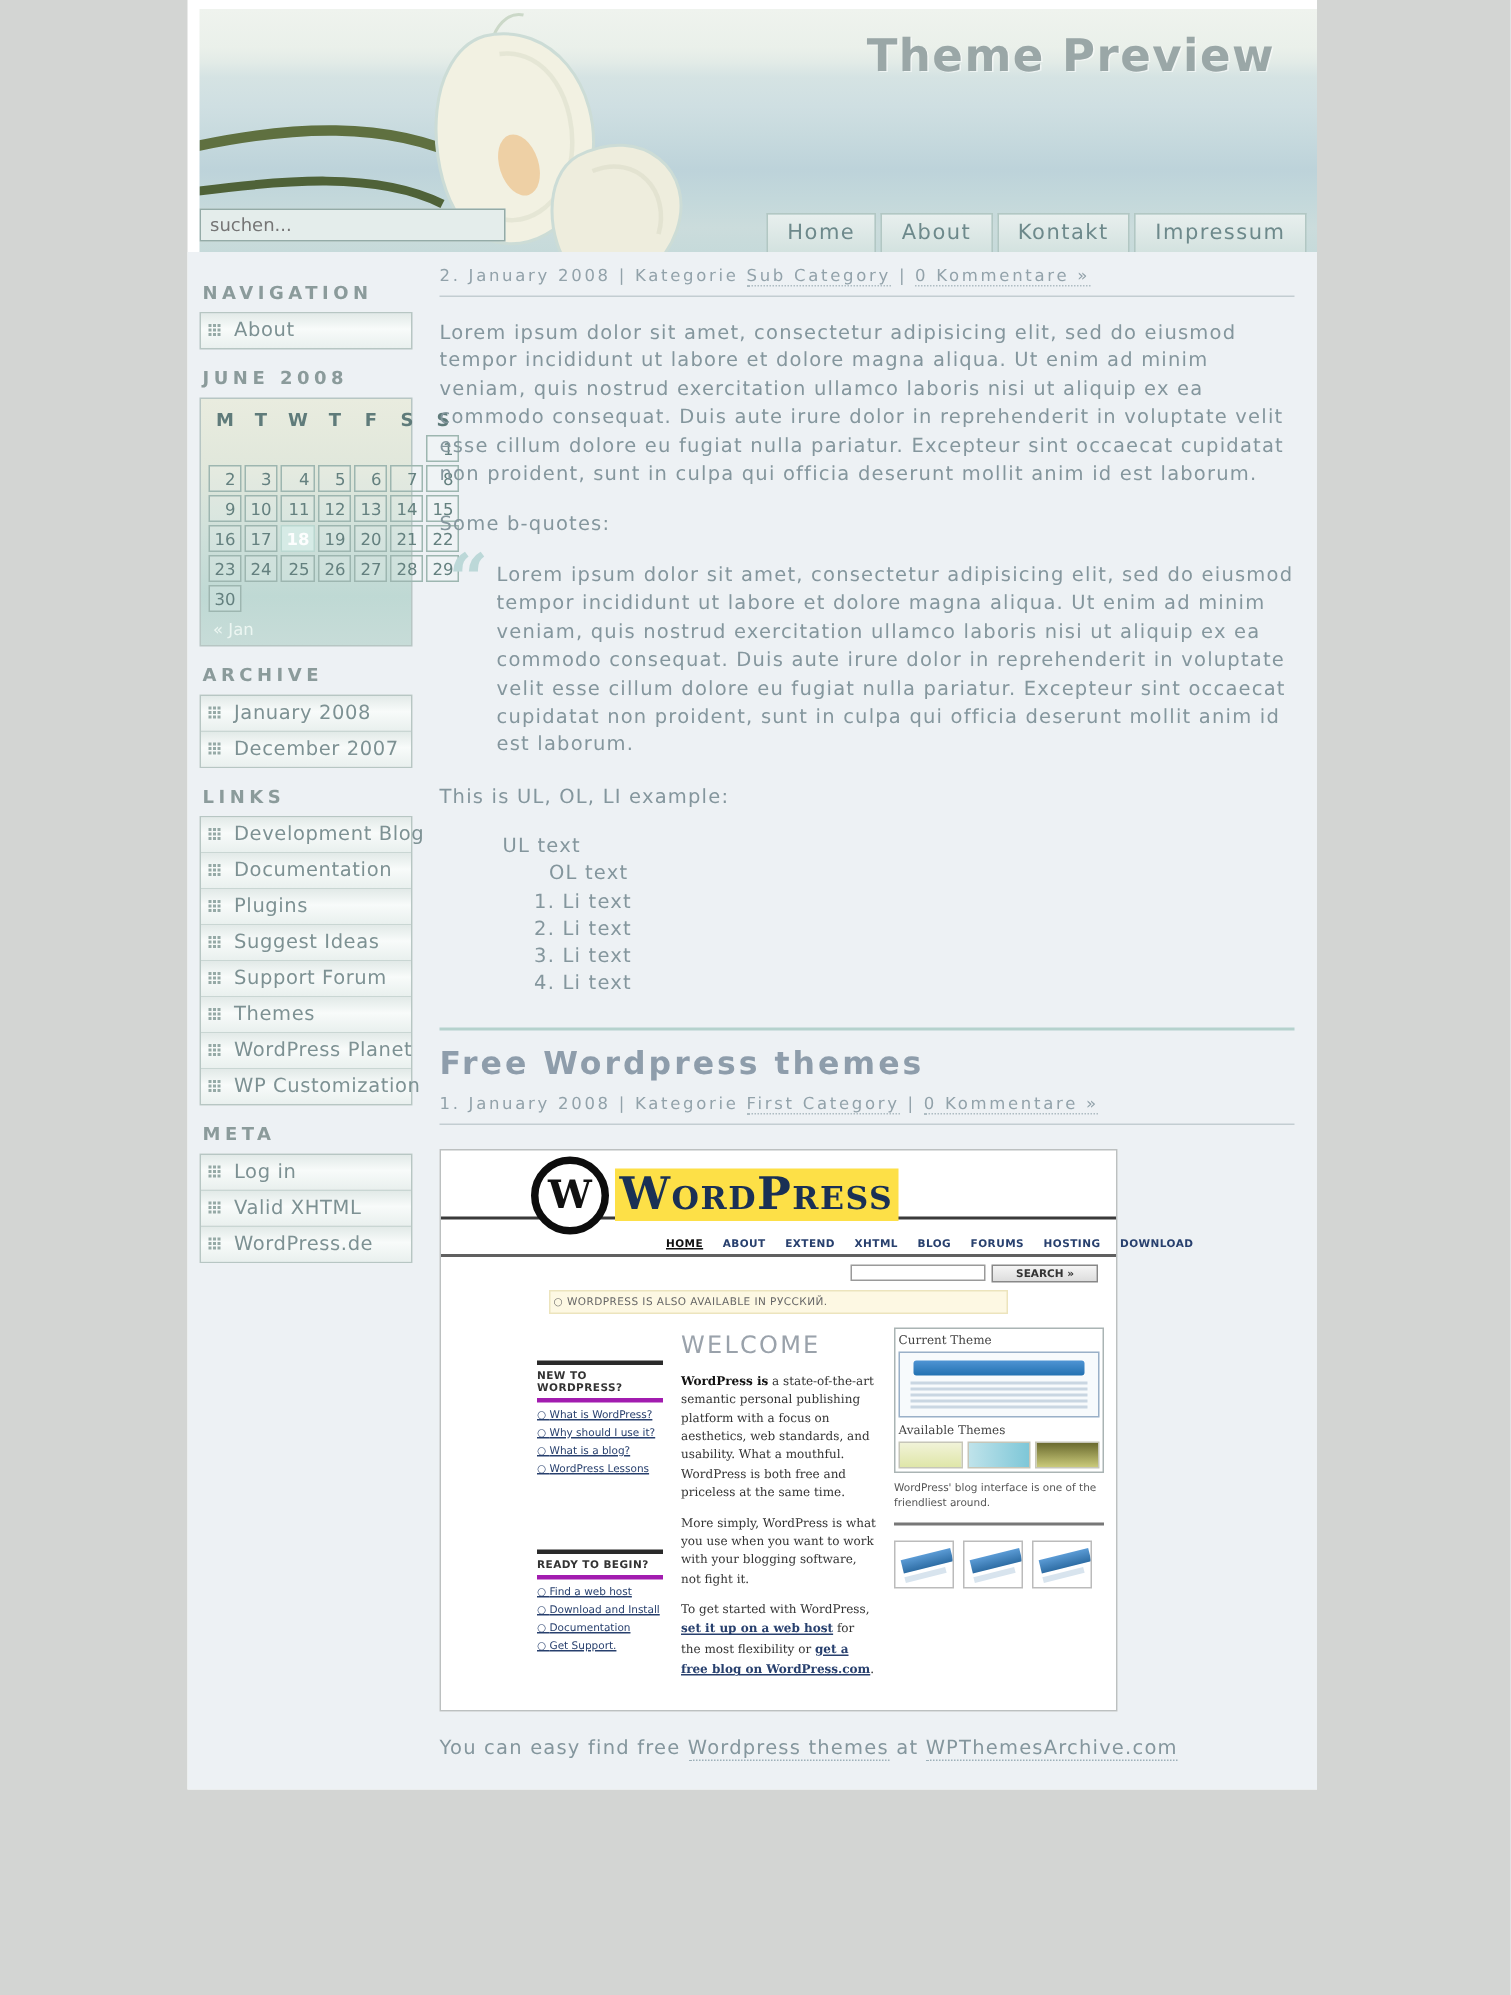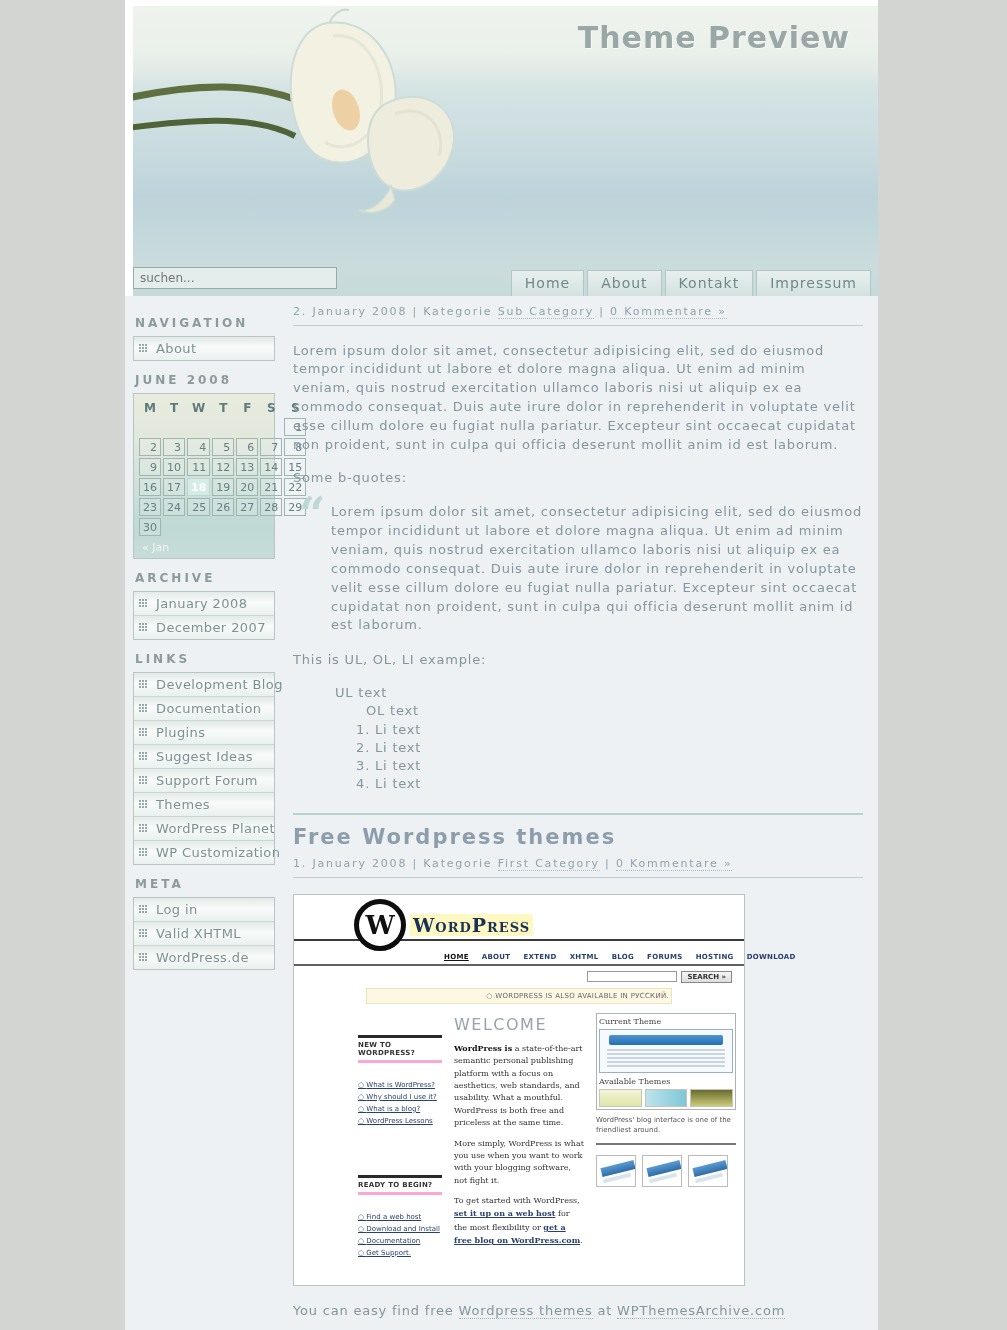"Theme Preview" .header { height: 296px -> 168px }
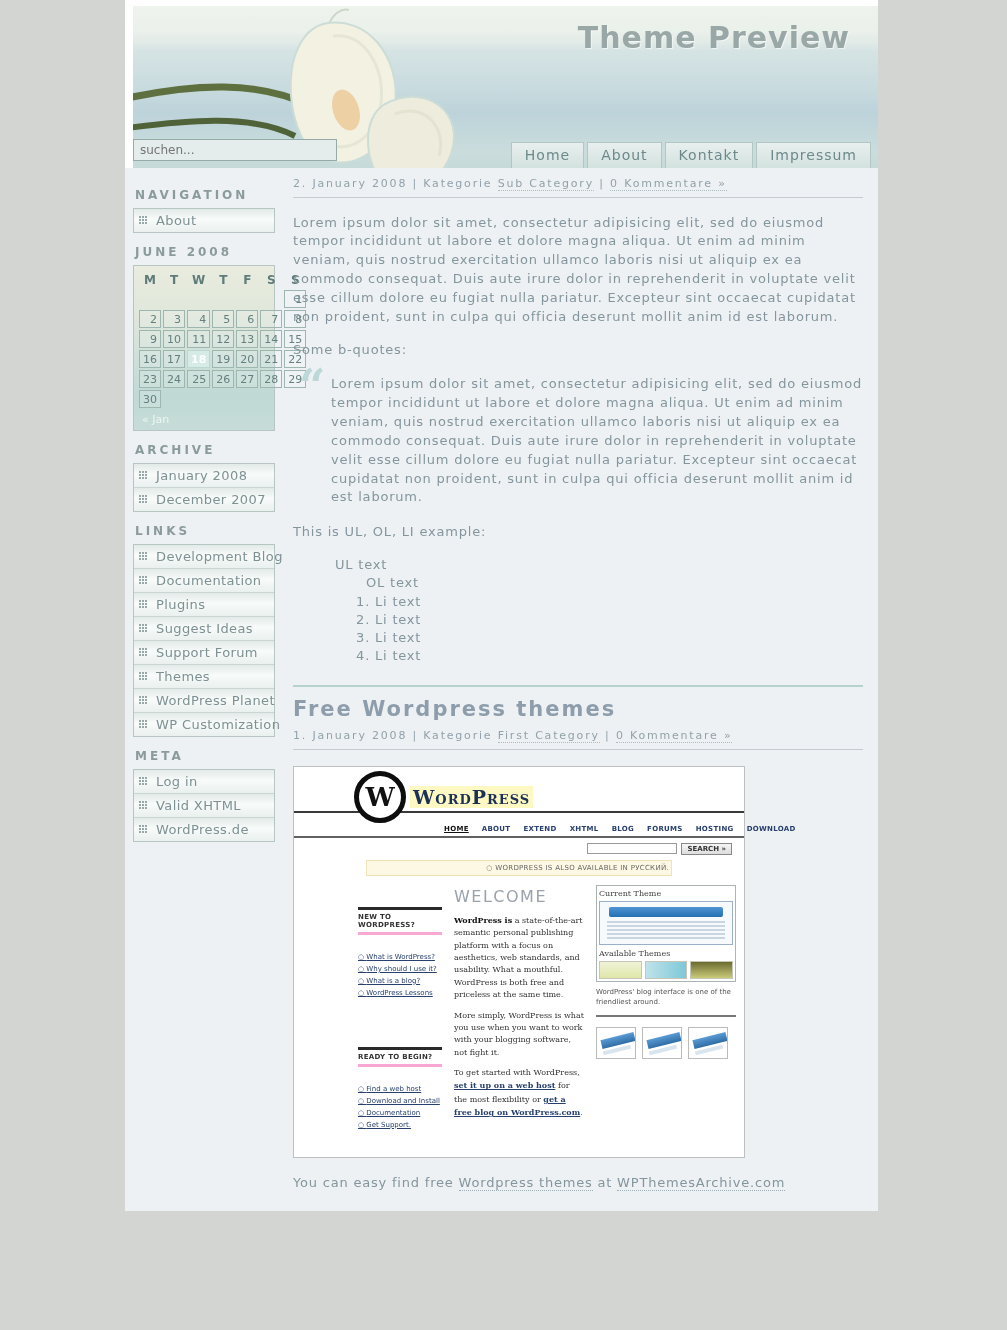"WordPress" .wp-logo-text { background: #fef9c3 -> #fde047; font-size: 19px -> 30px }
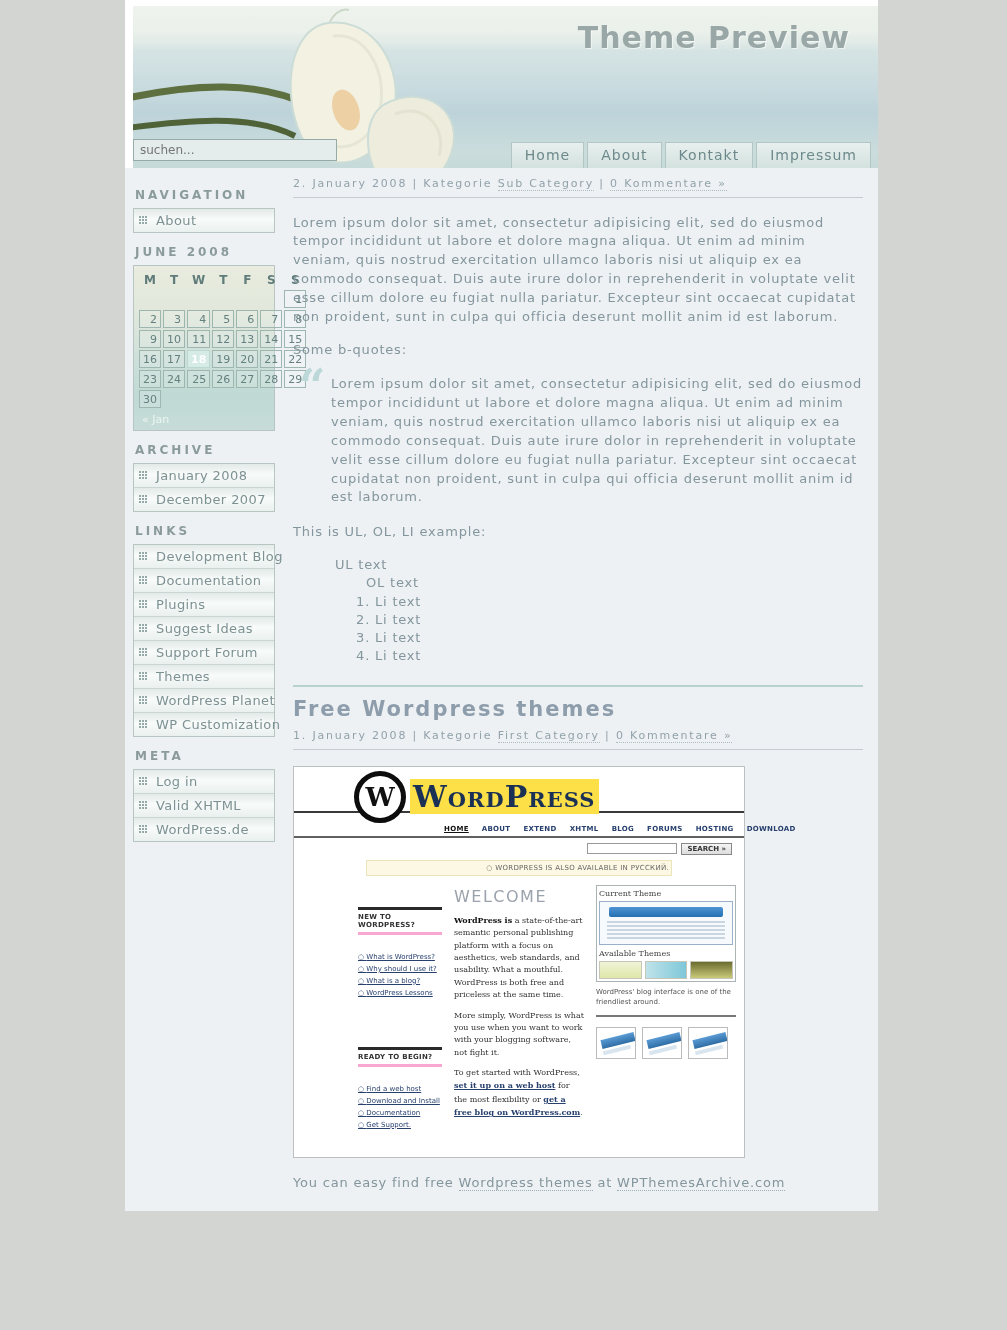"SEARCH »" .wp-search-btn { padding: 1px 5px -> 1px 15px }
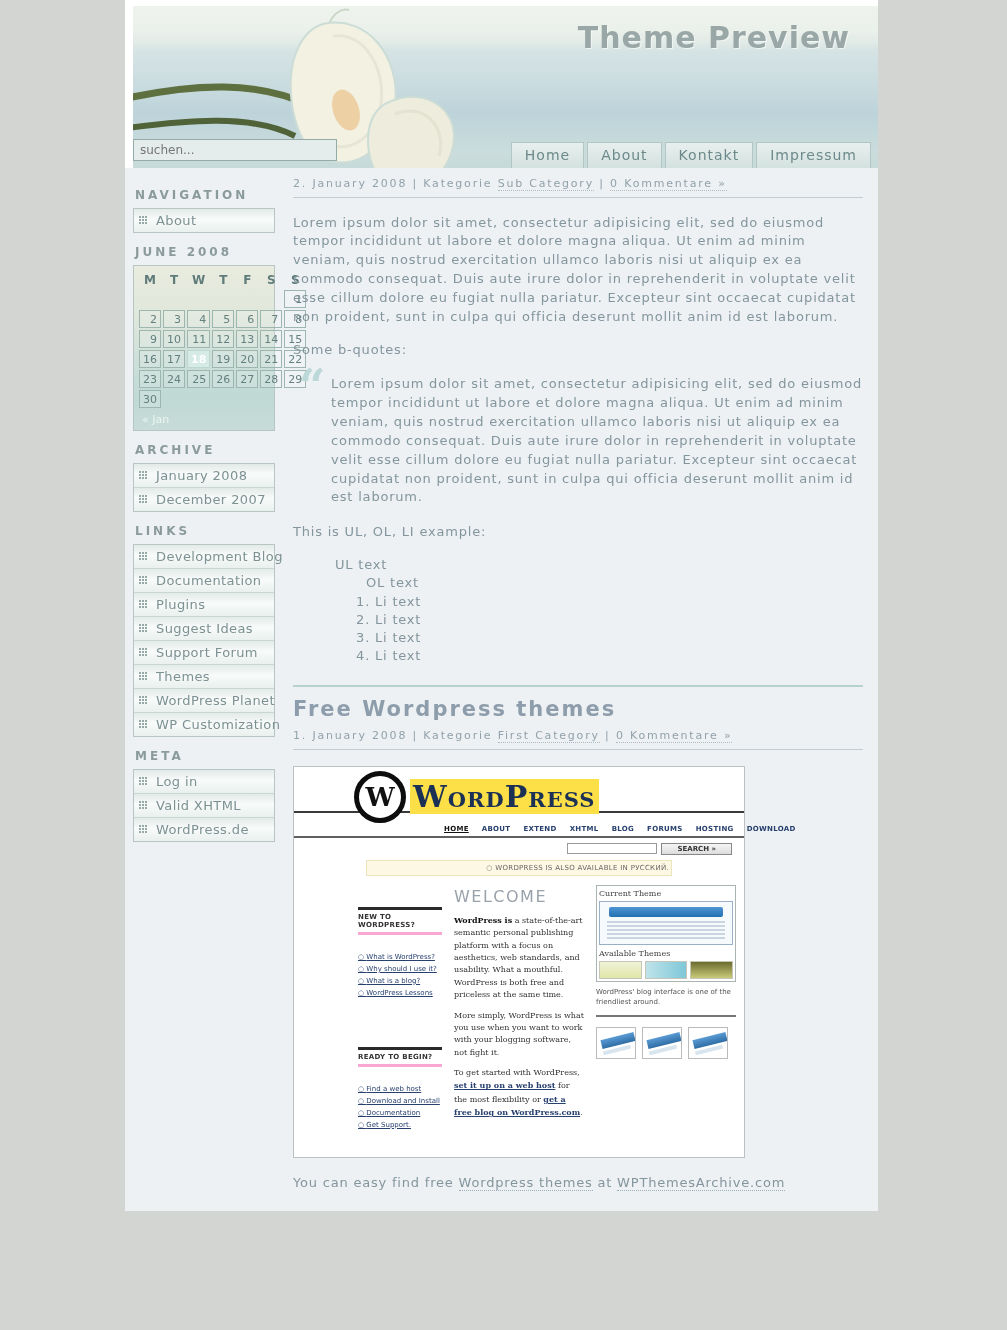"○ WORDPRESS IS ALSO AVAILABLE" .wp-banner { text-align: right -> left }
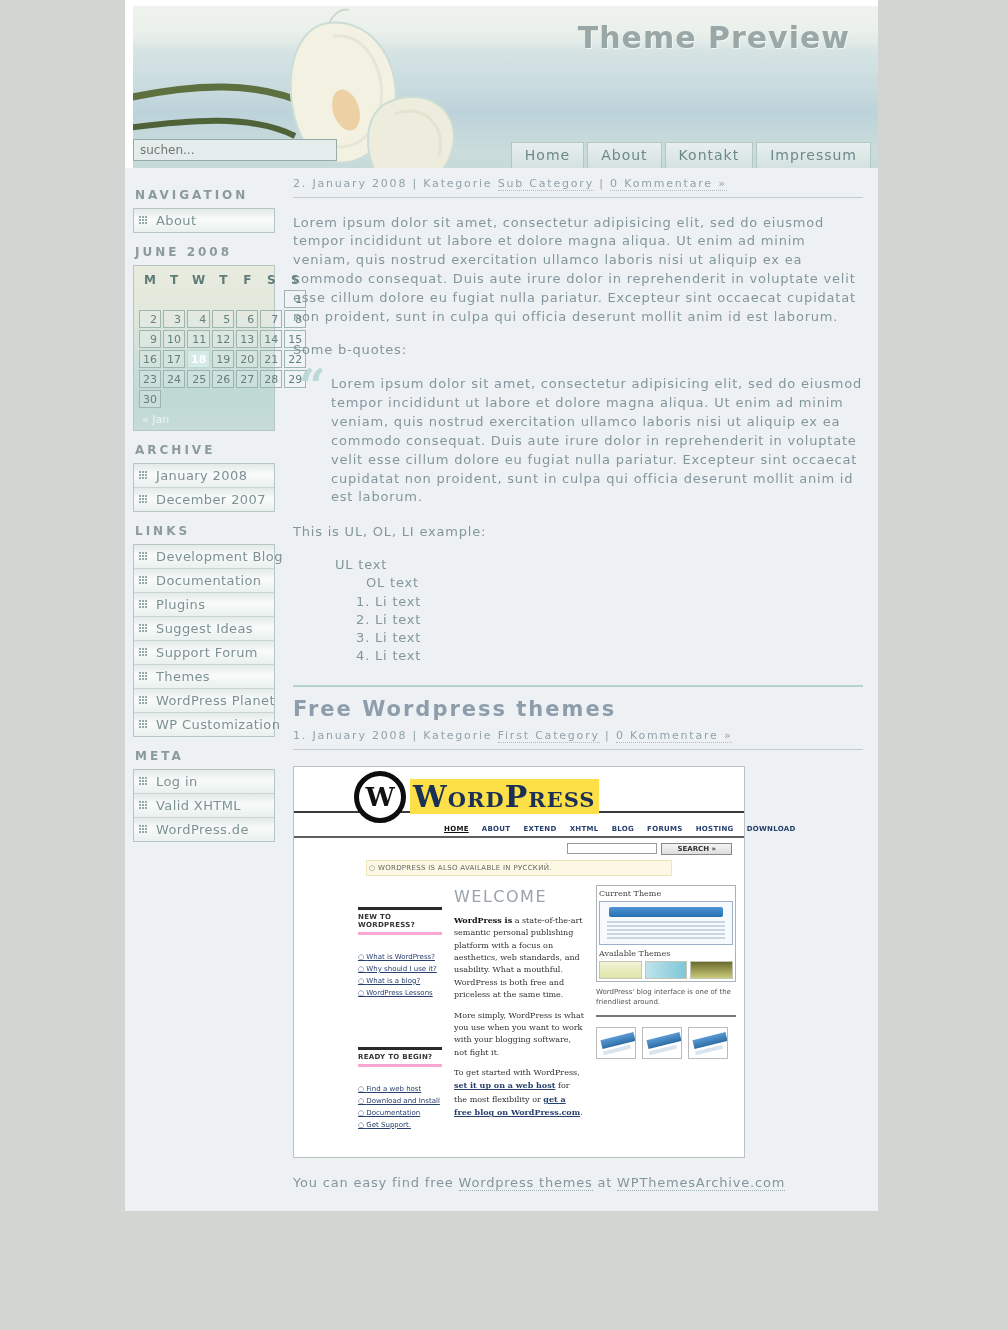"NEW TO WORDPRESS?" .wp-sidehead { border-bottom: 3px solid #f9a8d4 -> 3px solid #a21caf; margin-bottom: 16px -> 2px }
